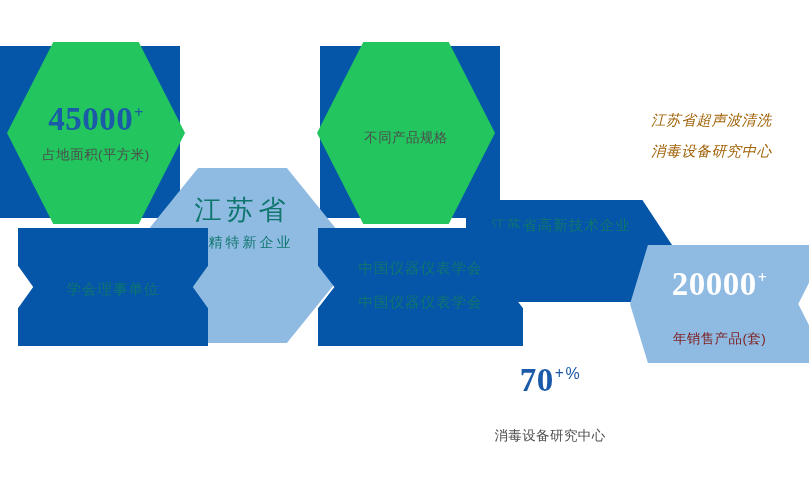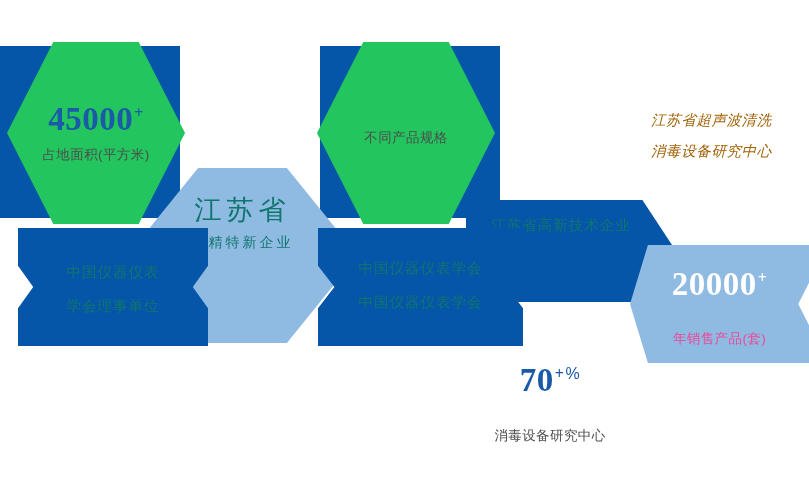"中国仪器仪表" span { html: <span>中国仪器仪表</span> -> none }
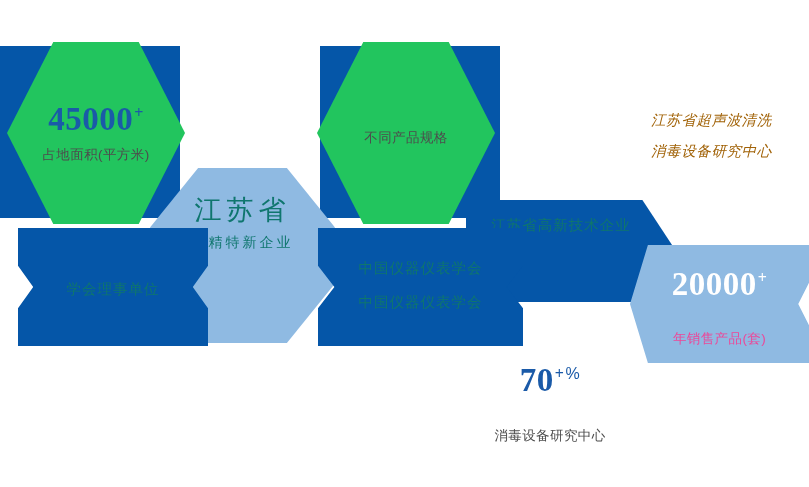"年销售产品(套)" .lbl-white { color: #ec4899 -> #7f1d1d }
